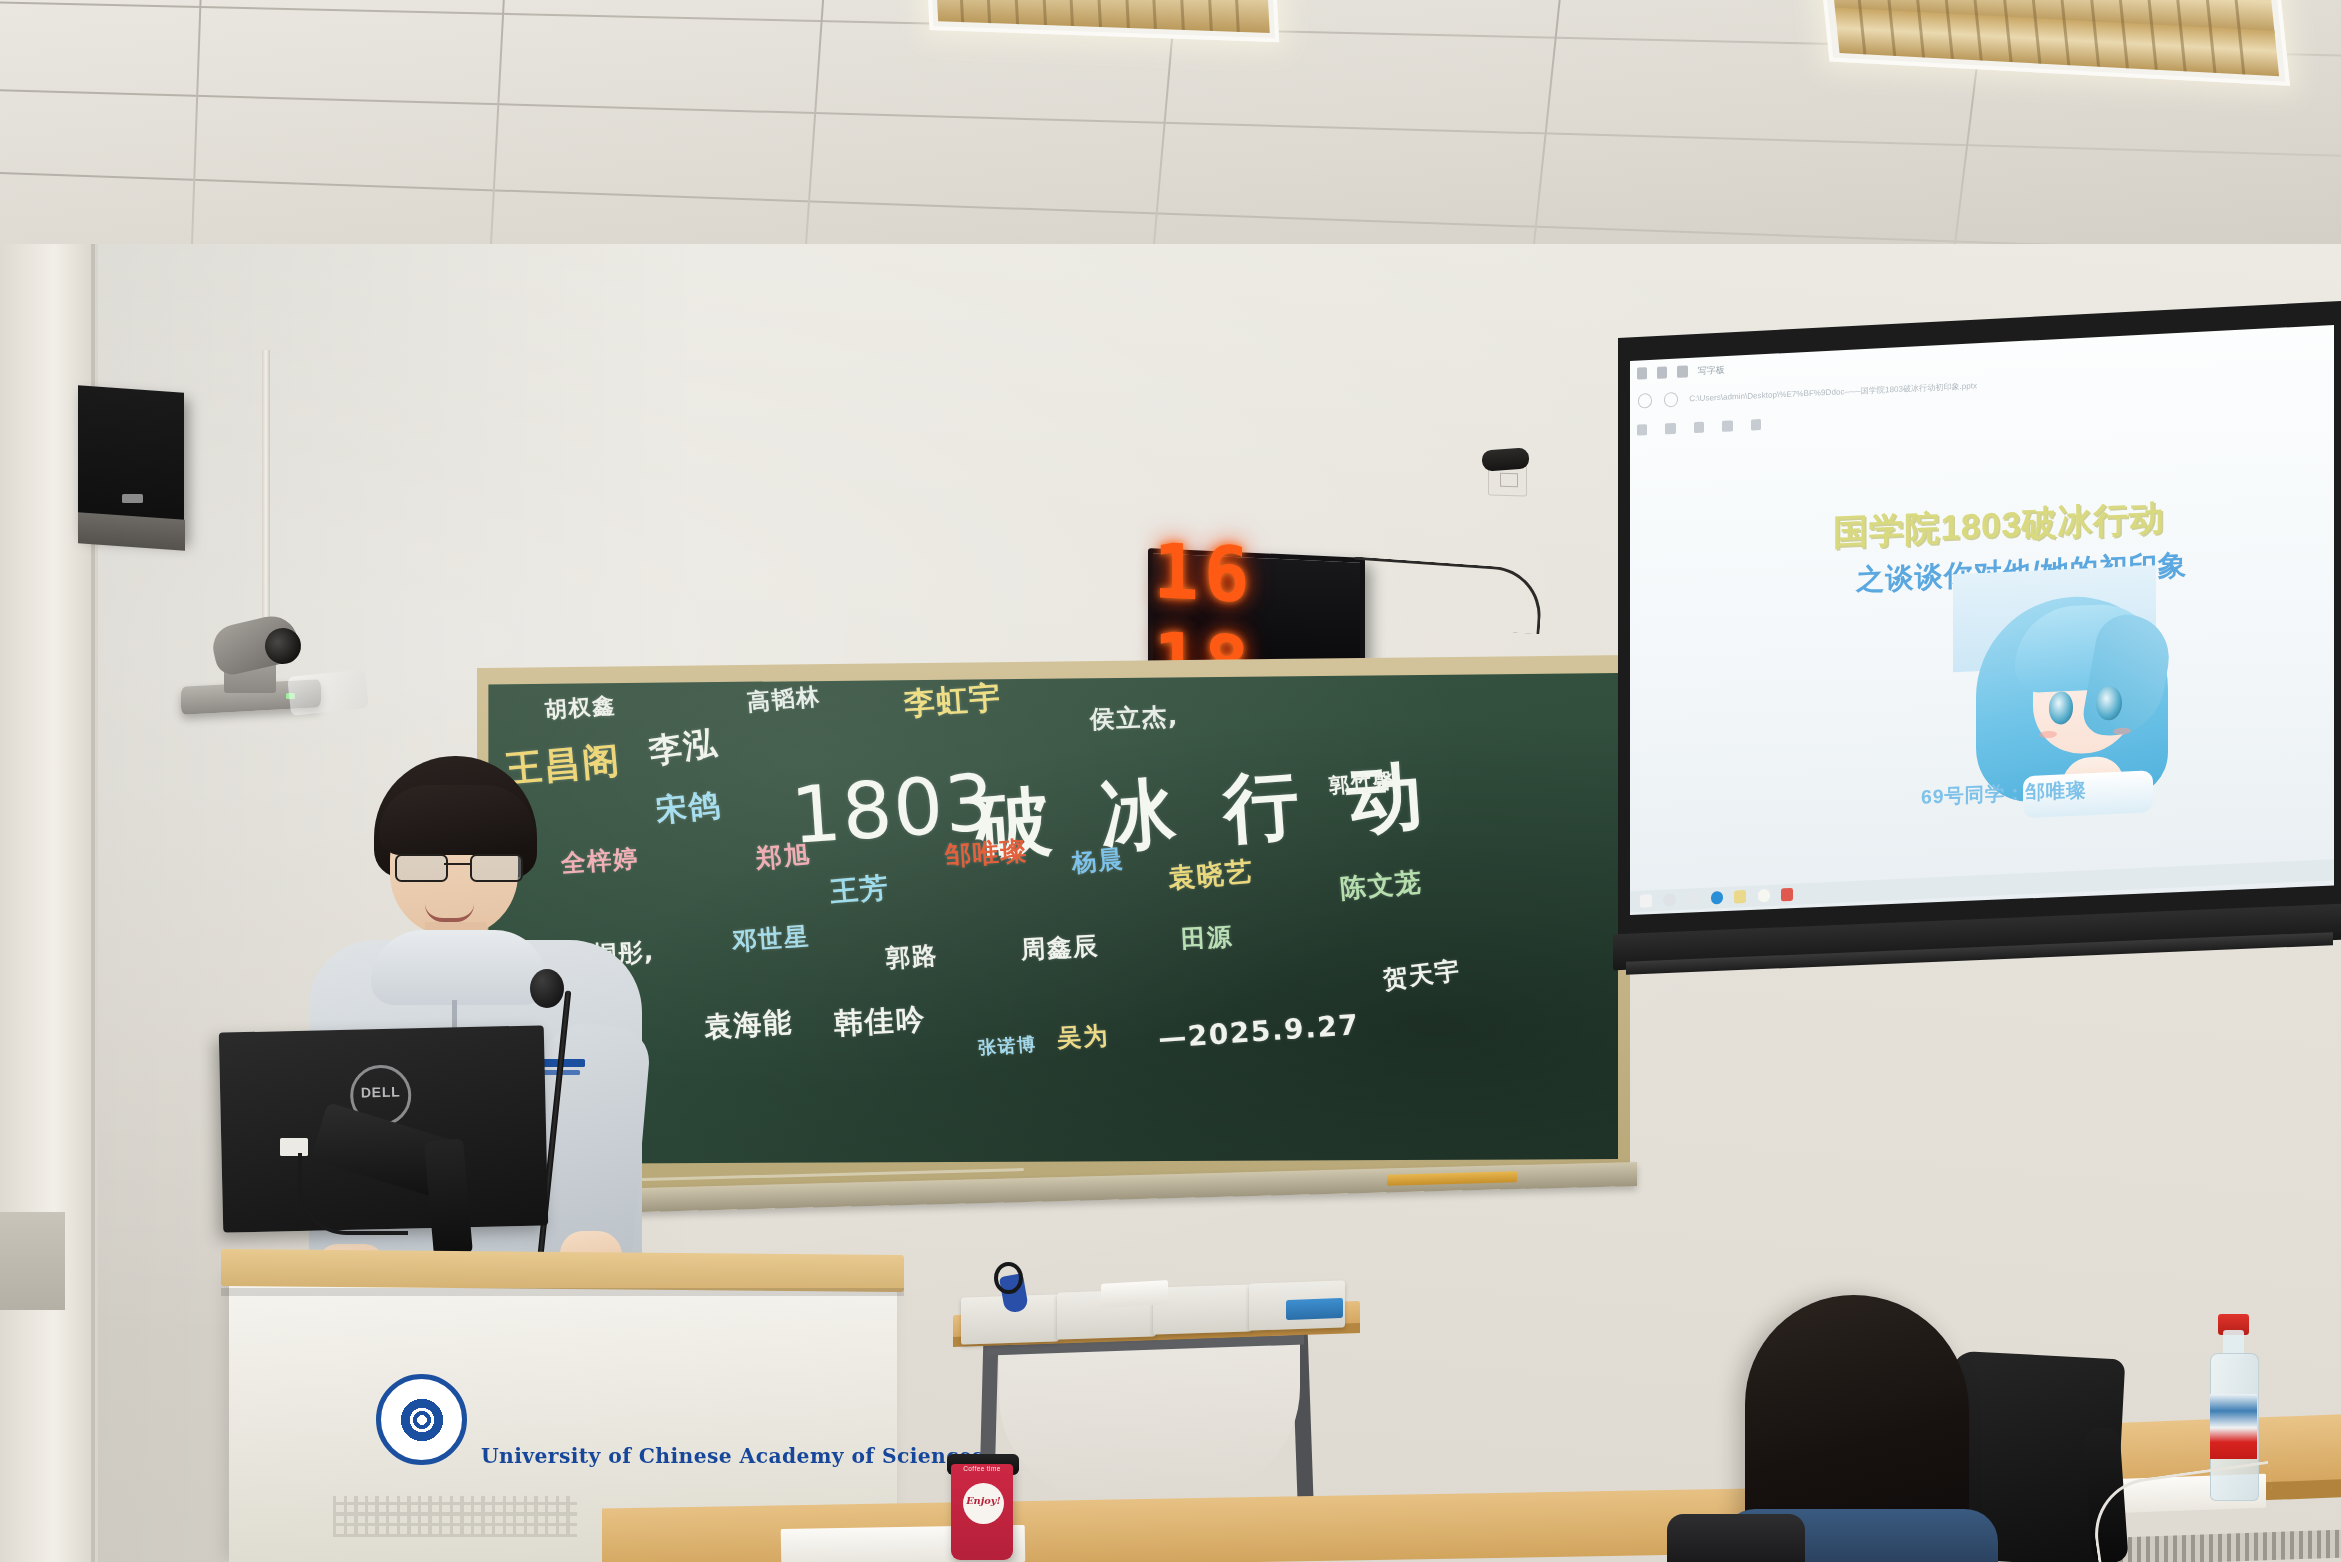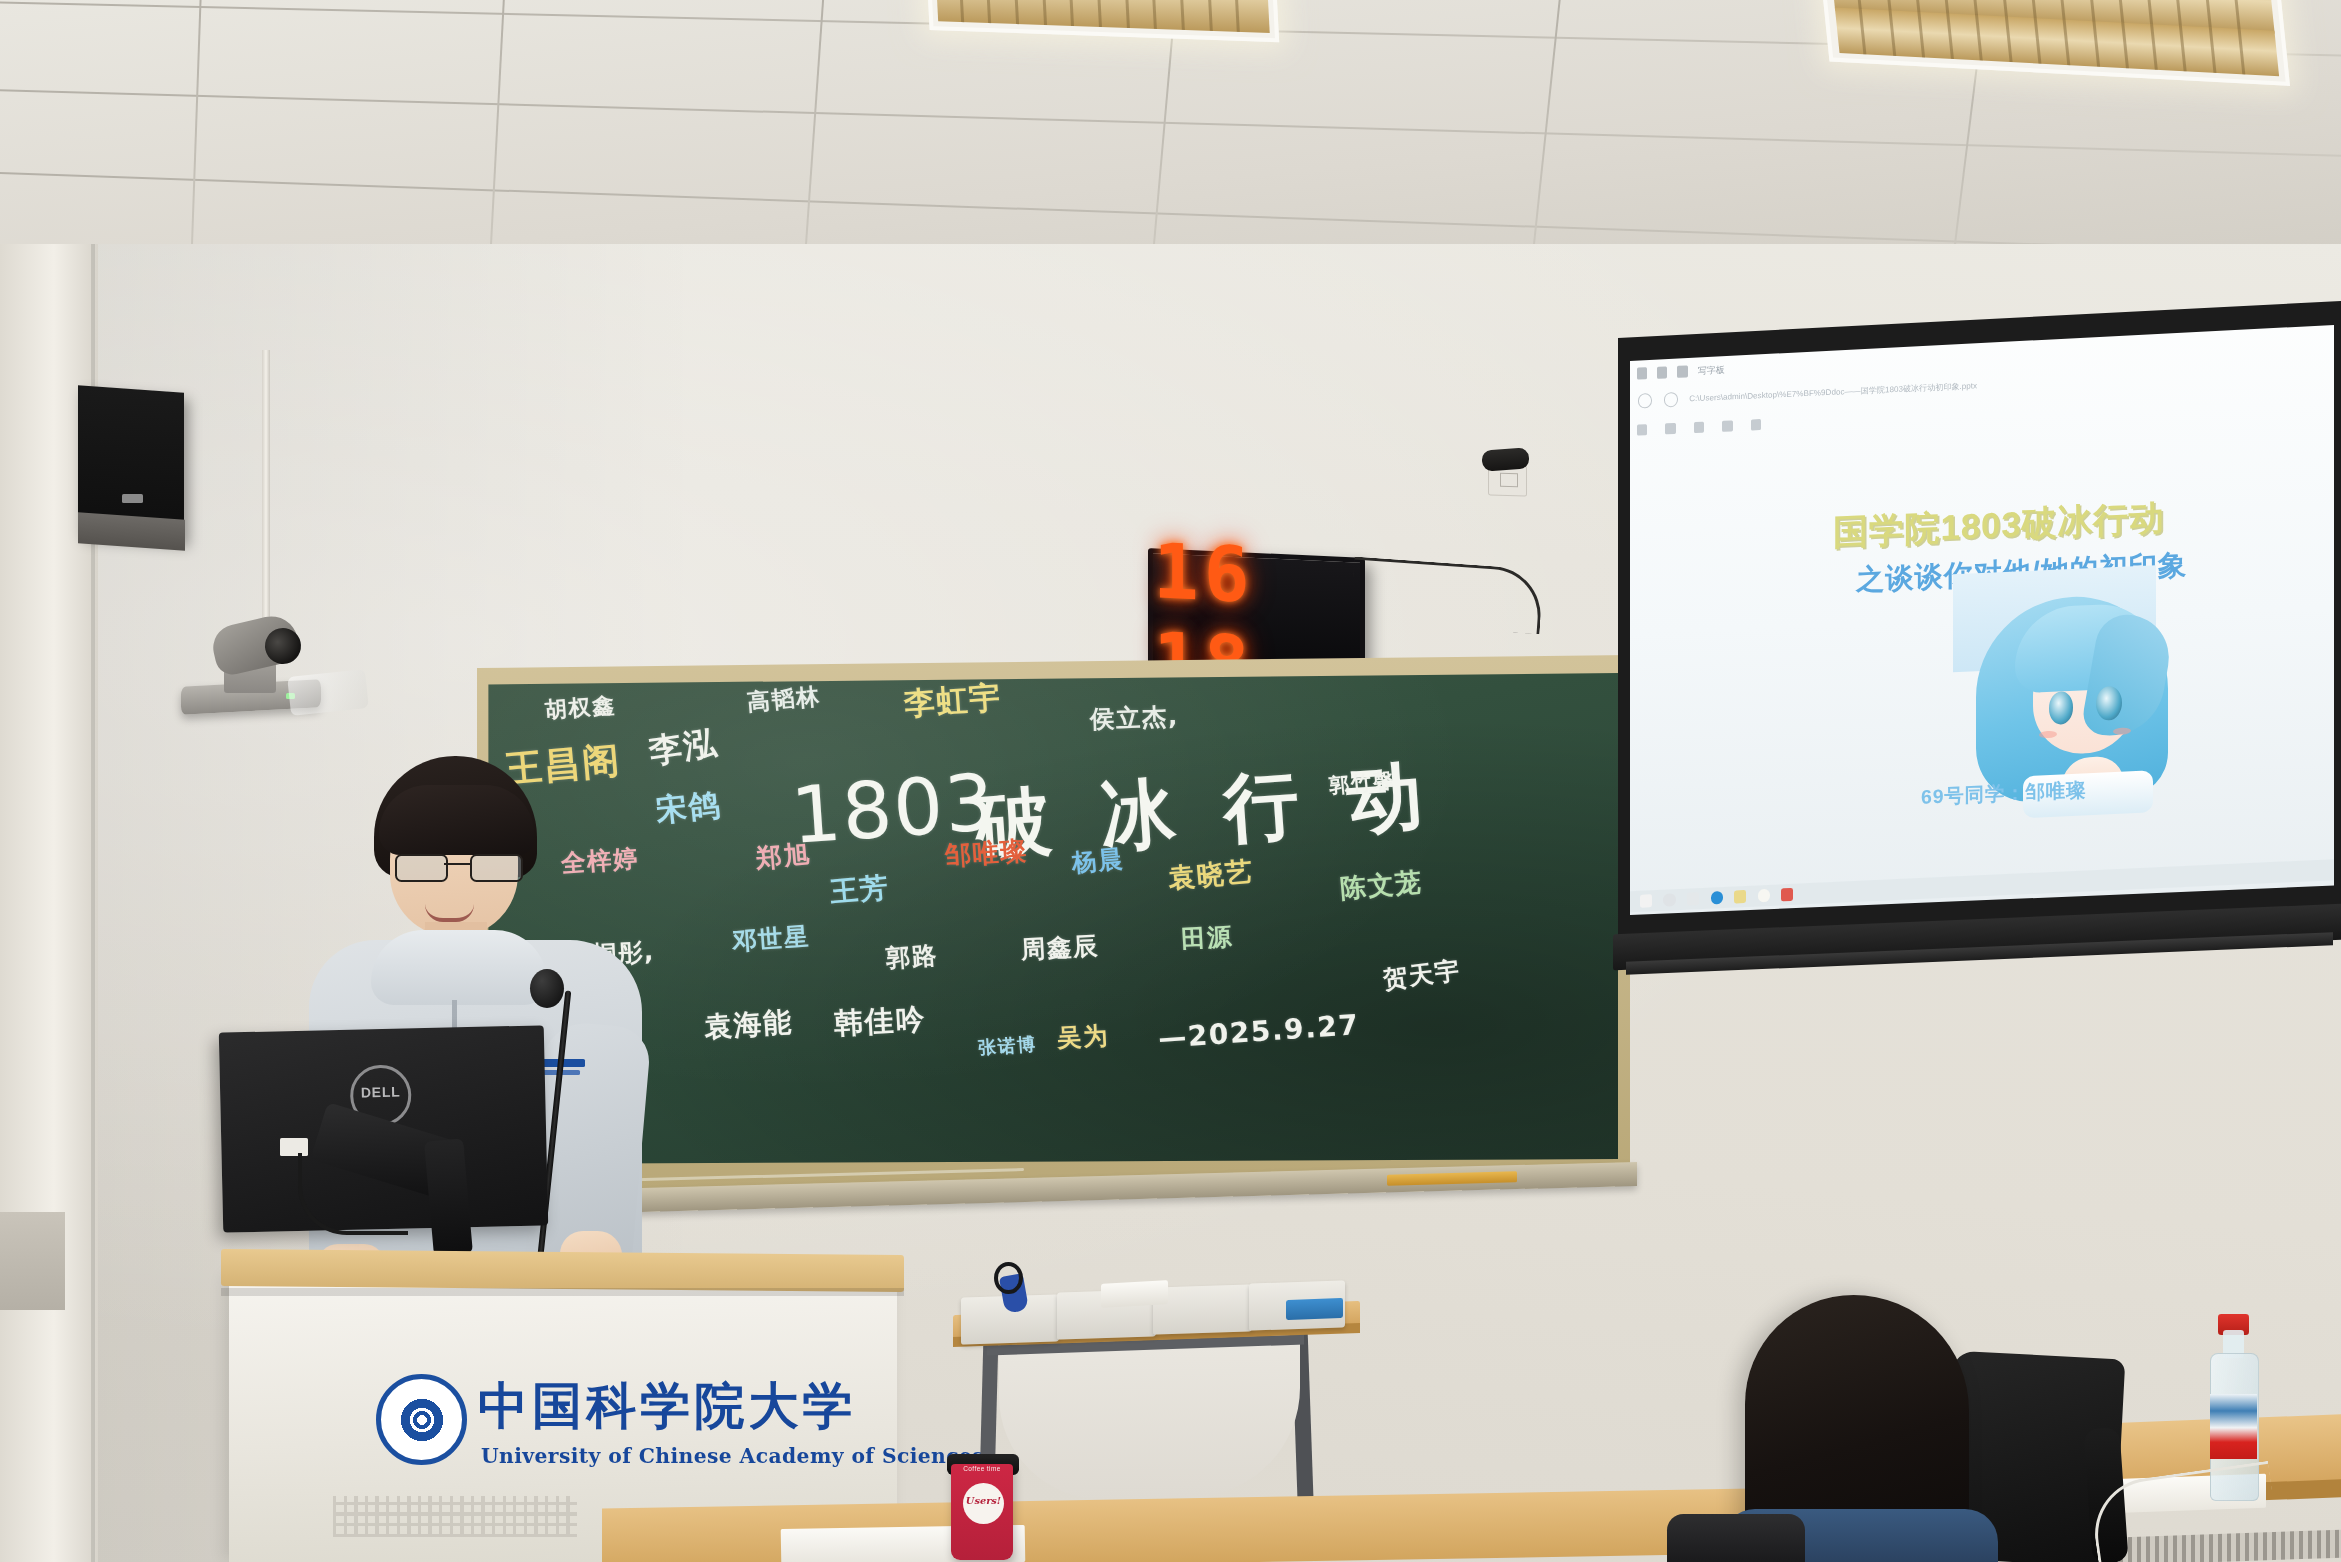"中国科学院大学" div.ucas-cn { html: <div>中国科学院大学</div> -> none }
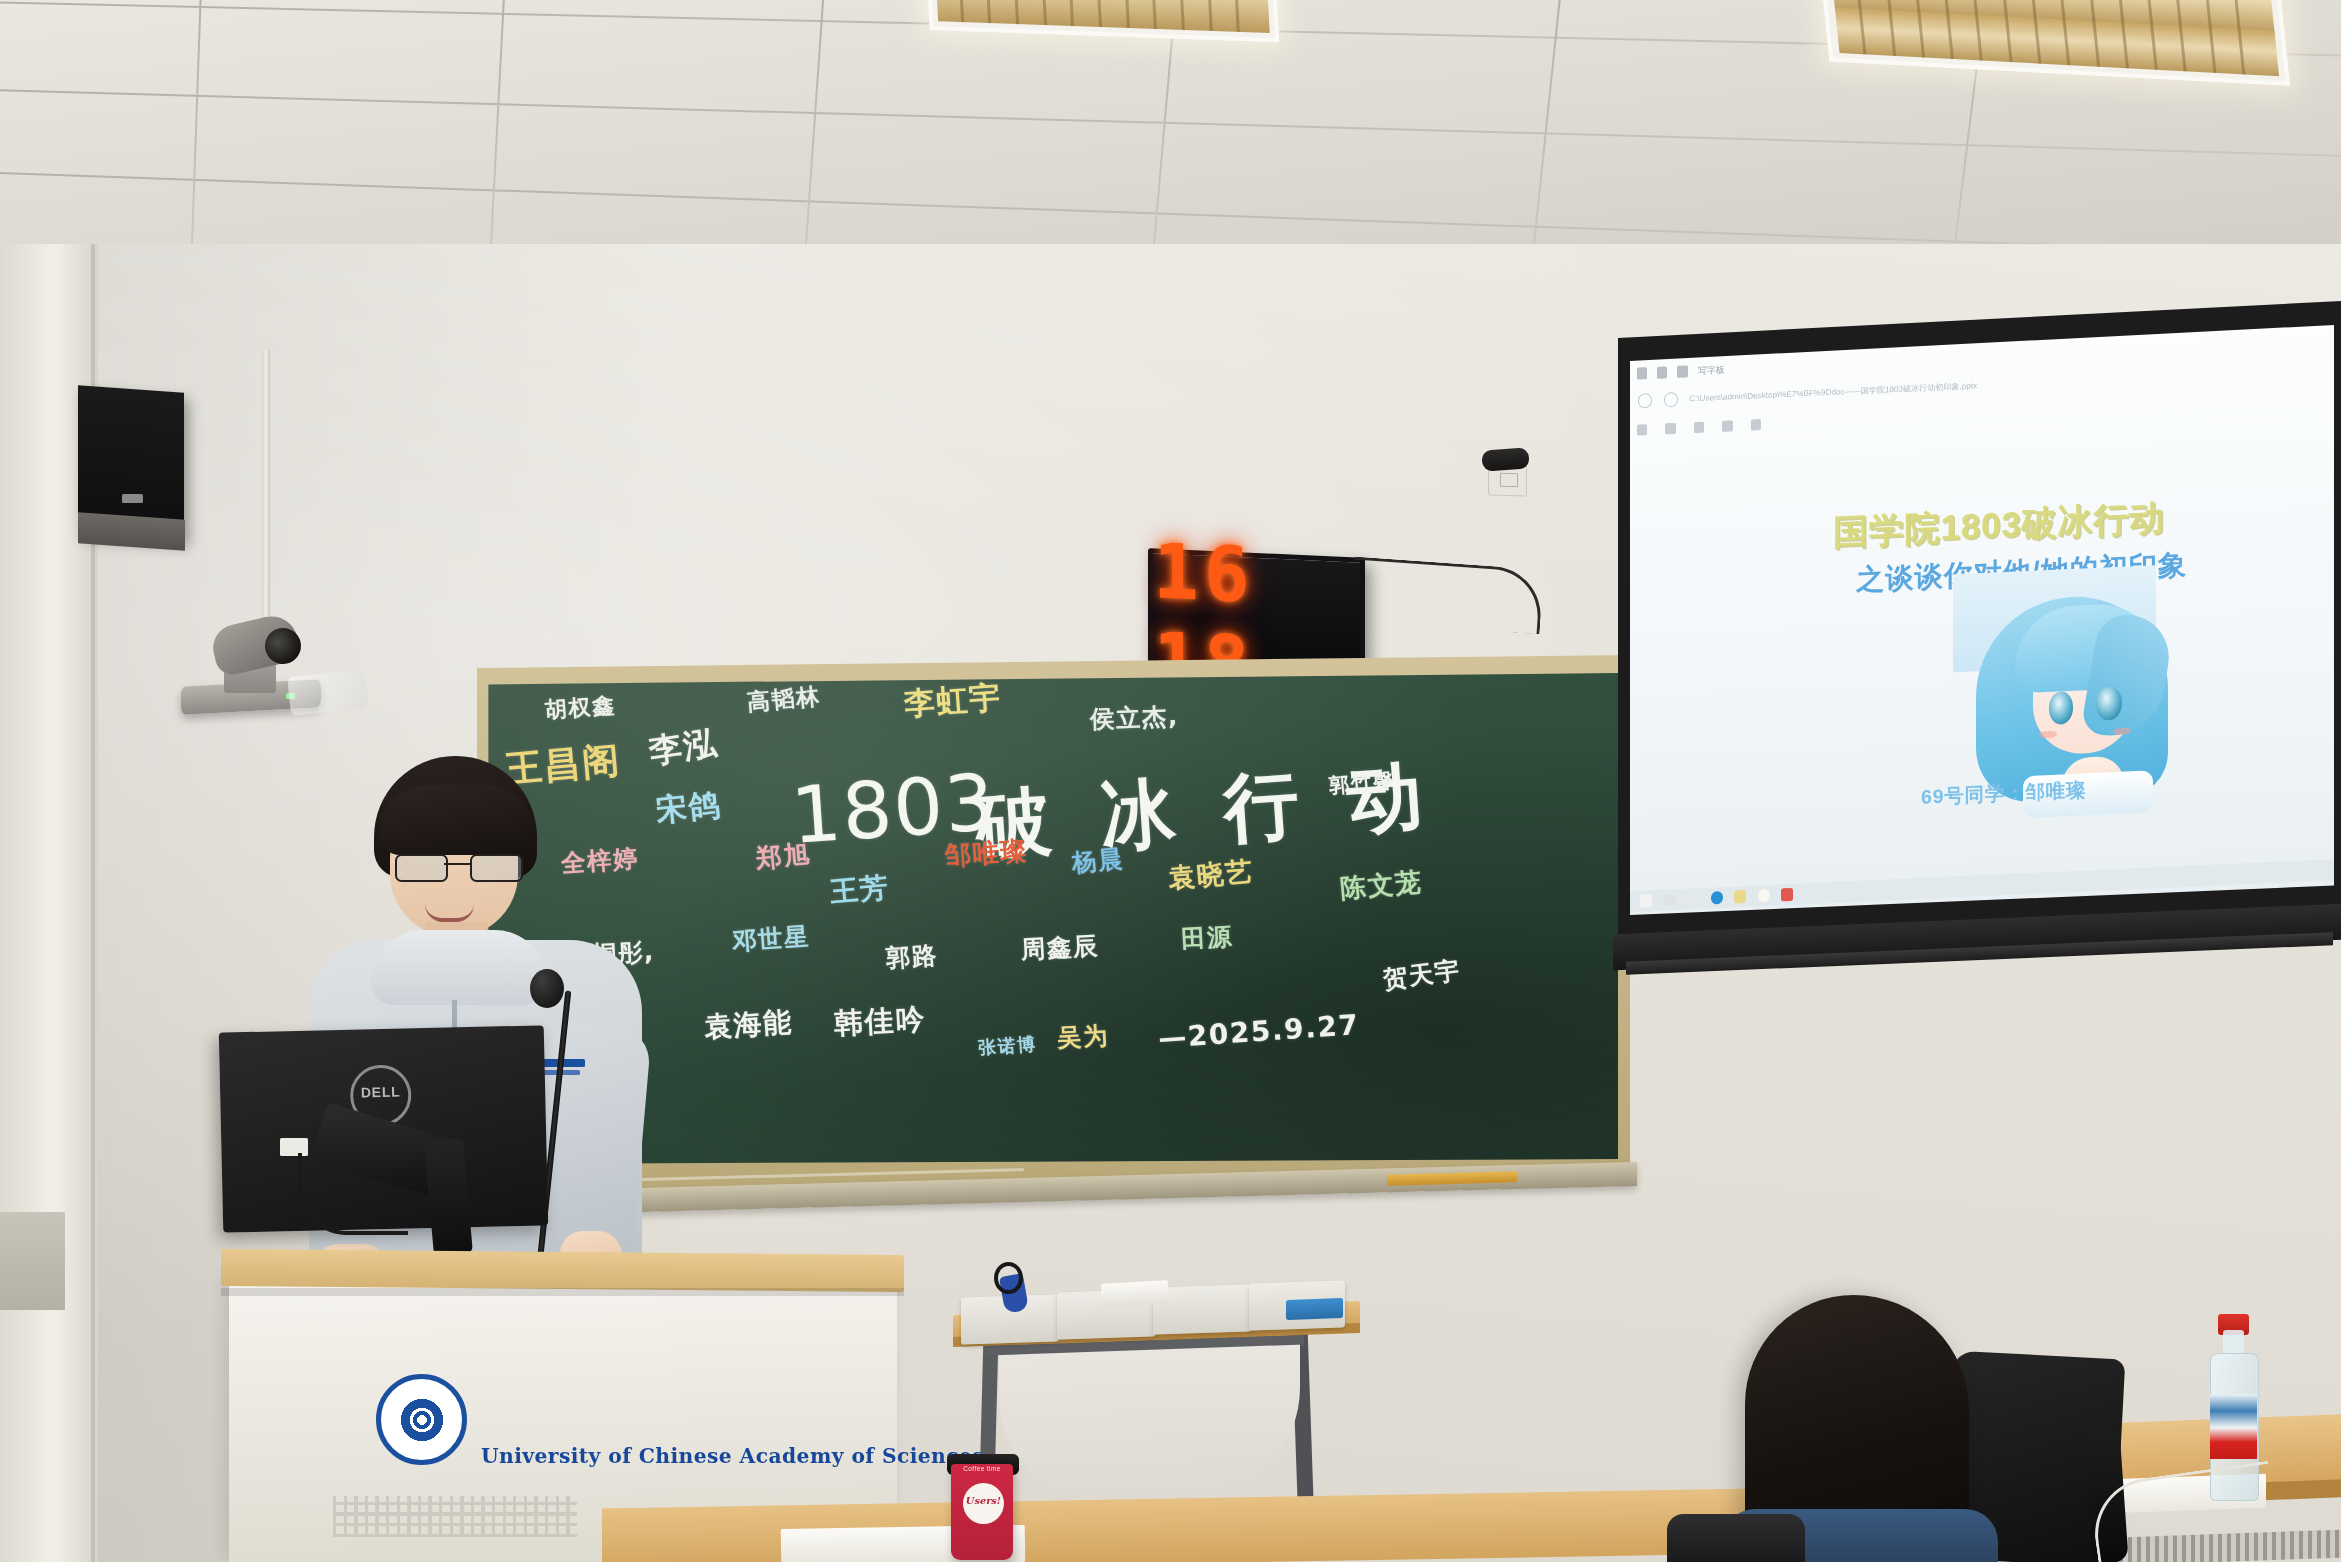"Users!" div.cup-txt { text: Users -> Enjoy }
